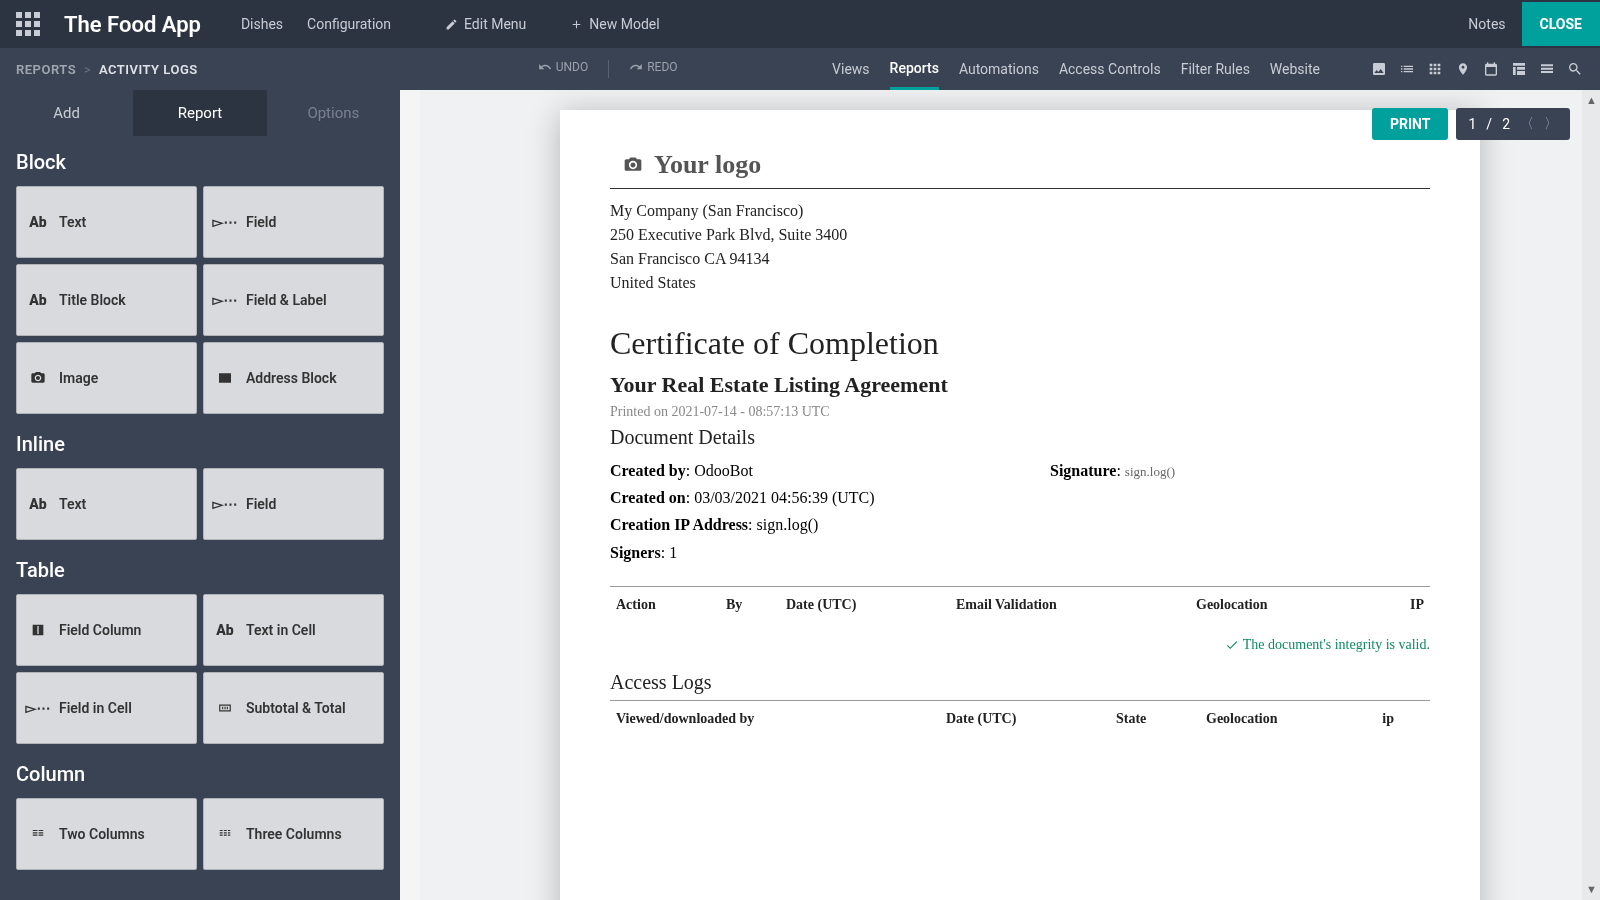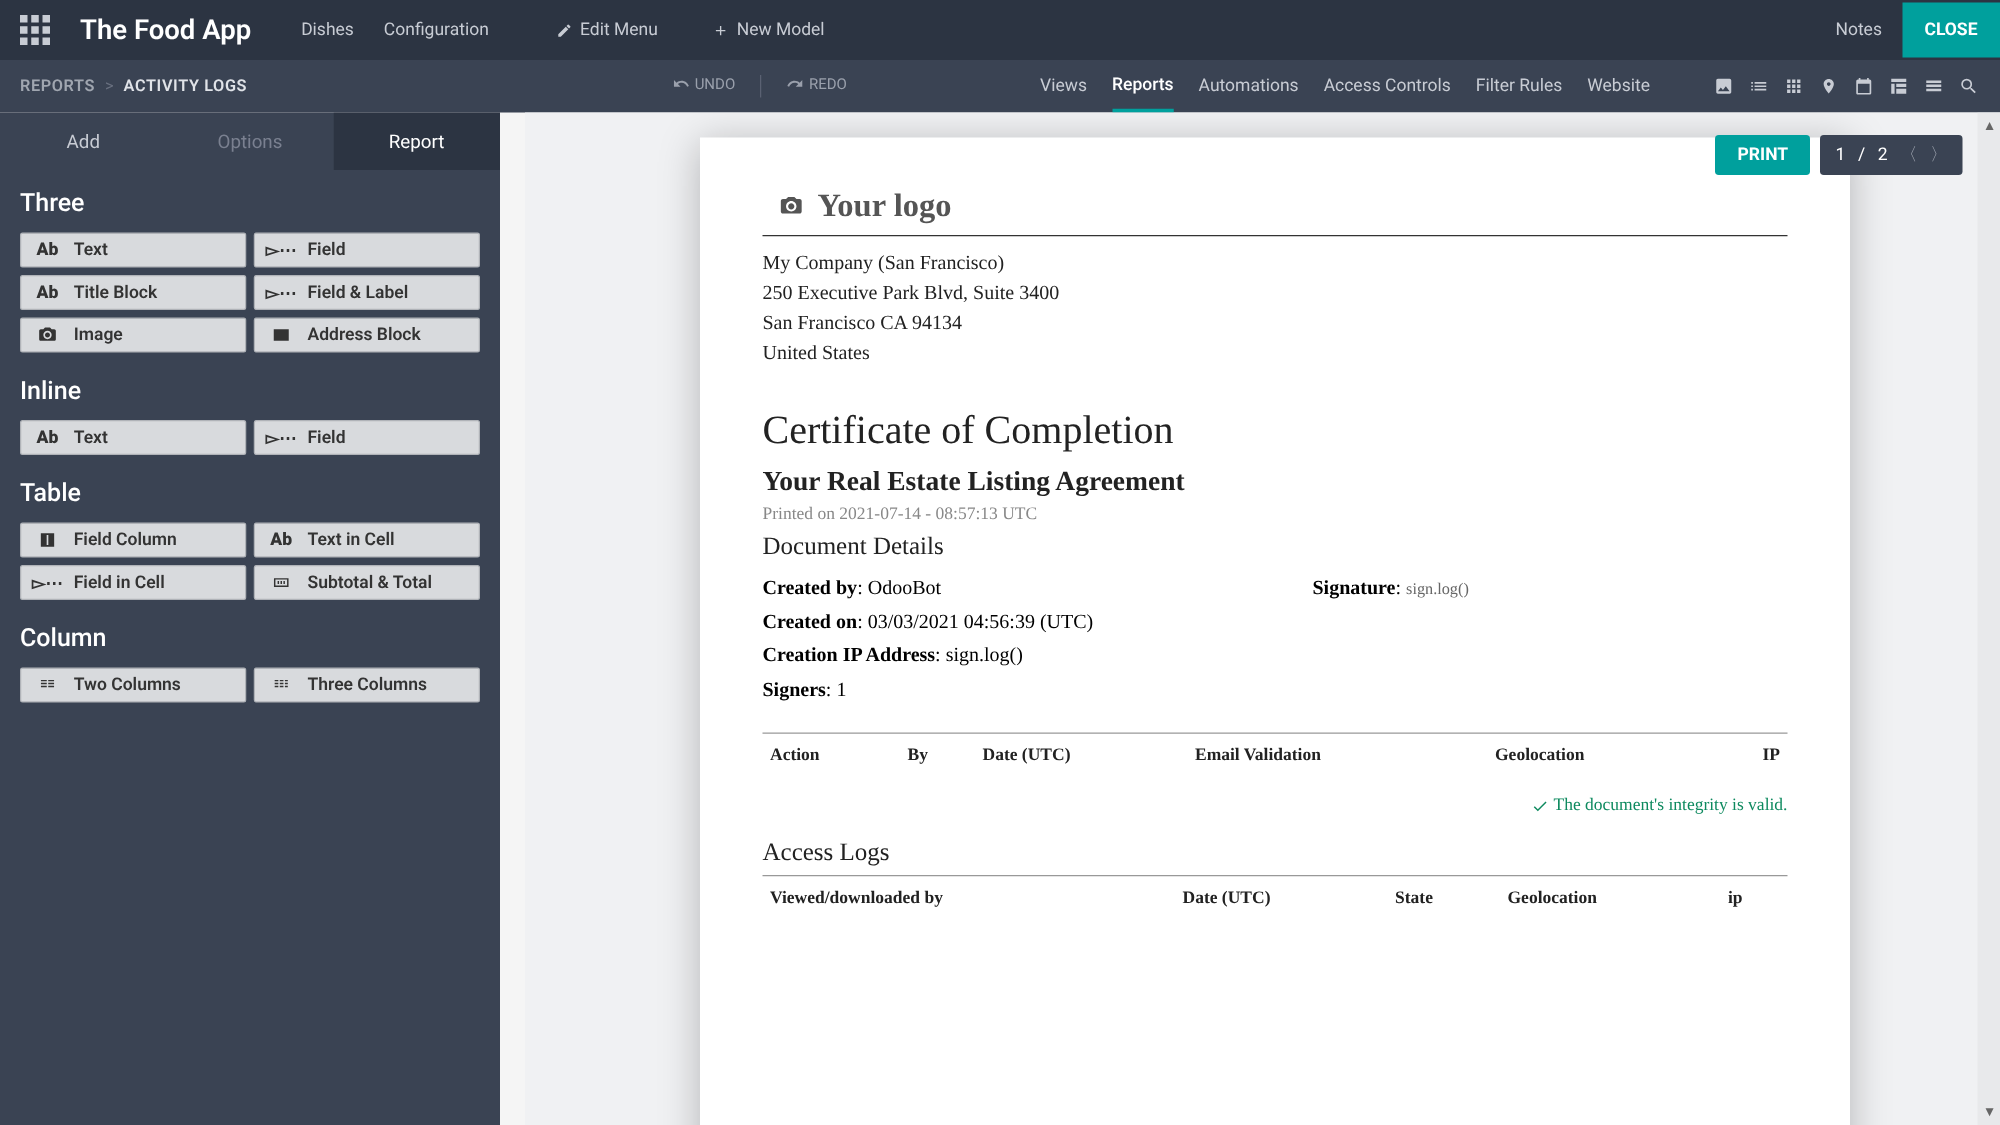"Options" div.side-tab { order: before "Report" -> after "Report" }
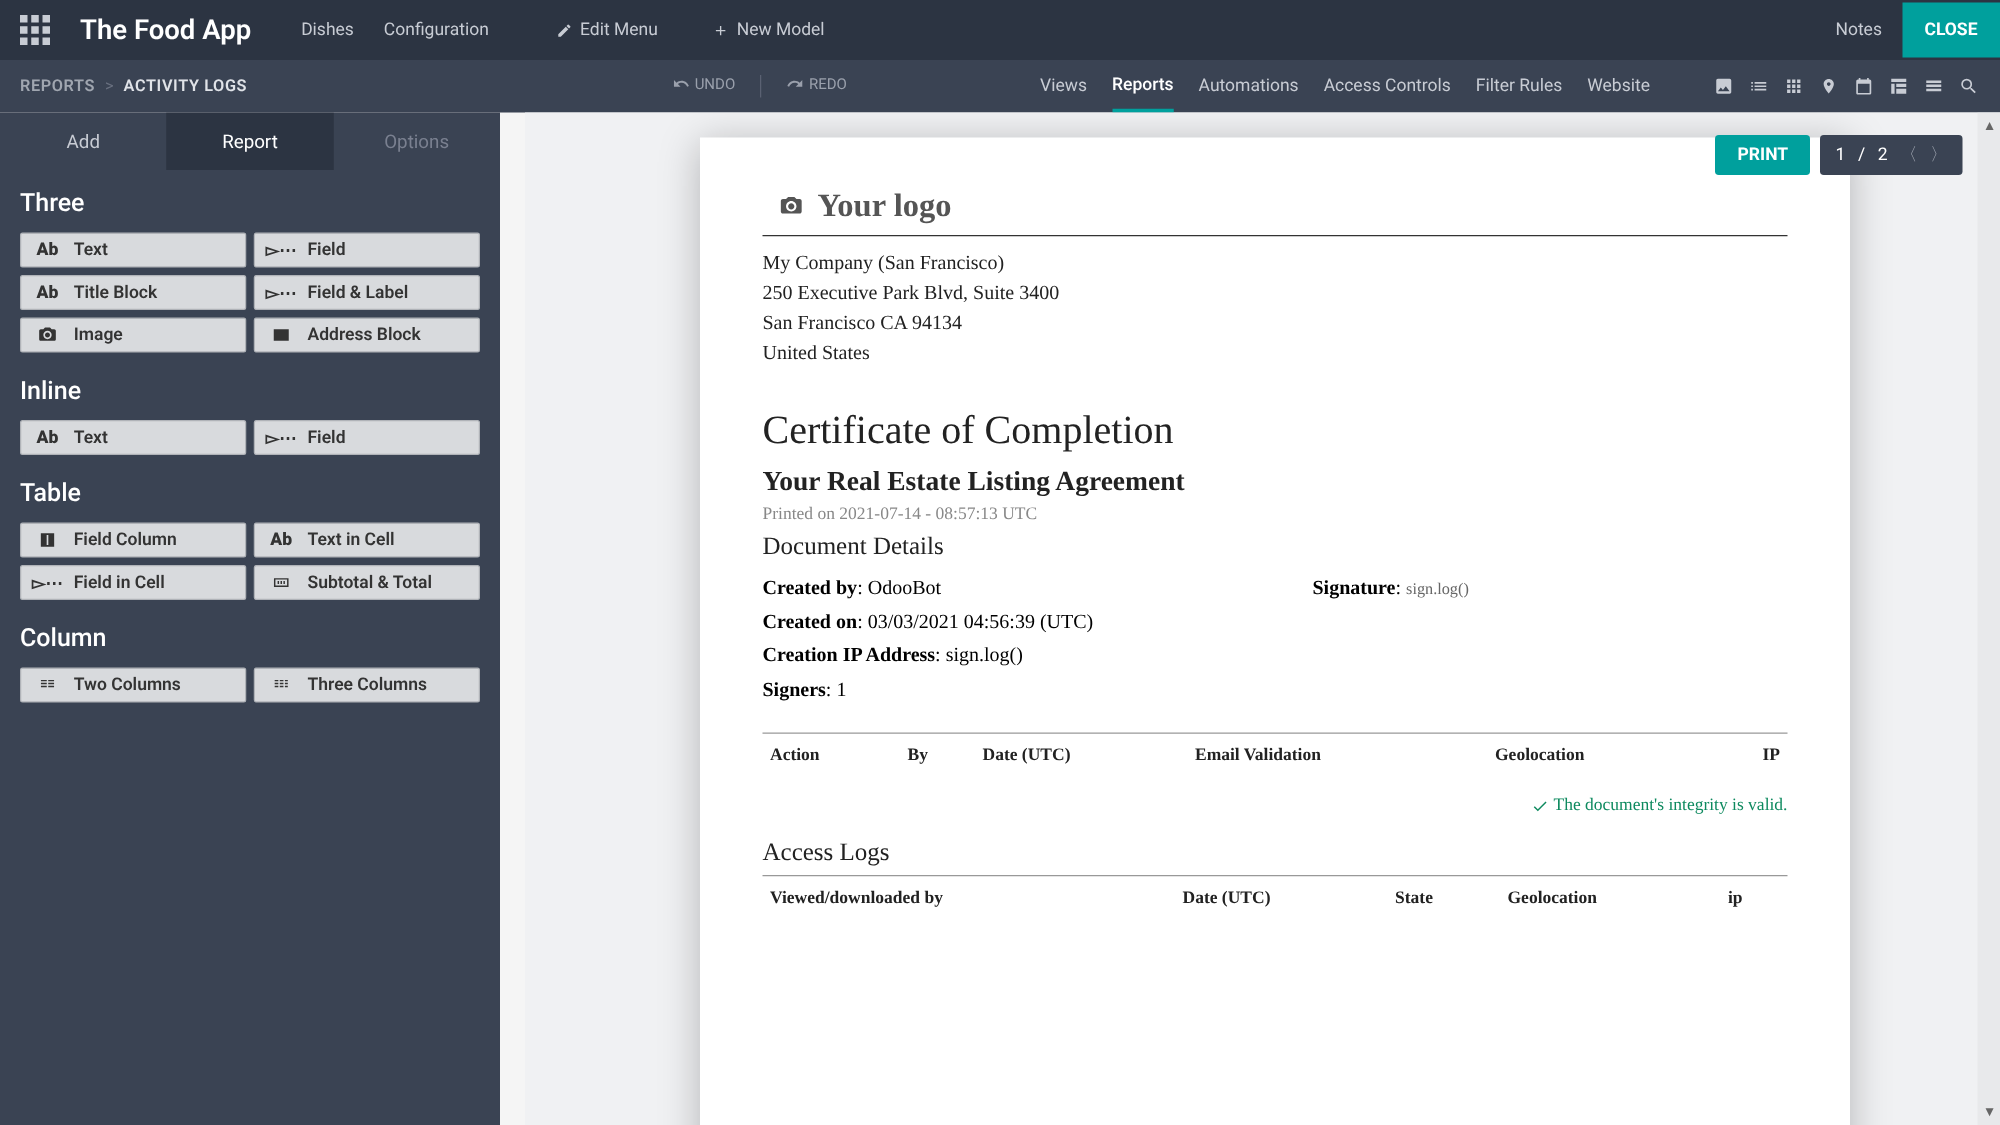"Three" h3 { text: Three -> Block }
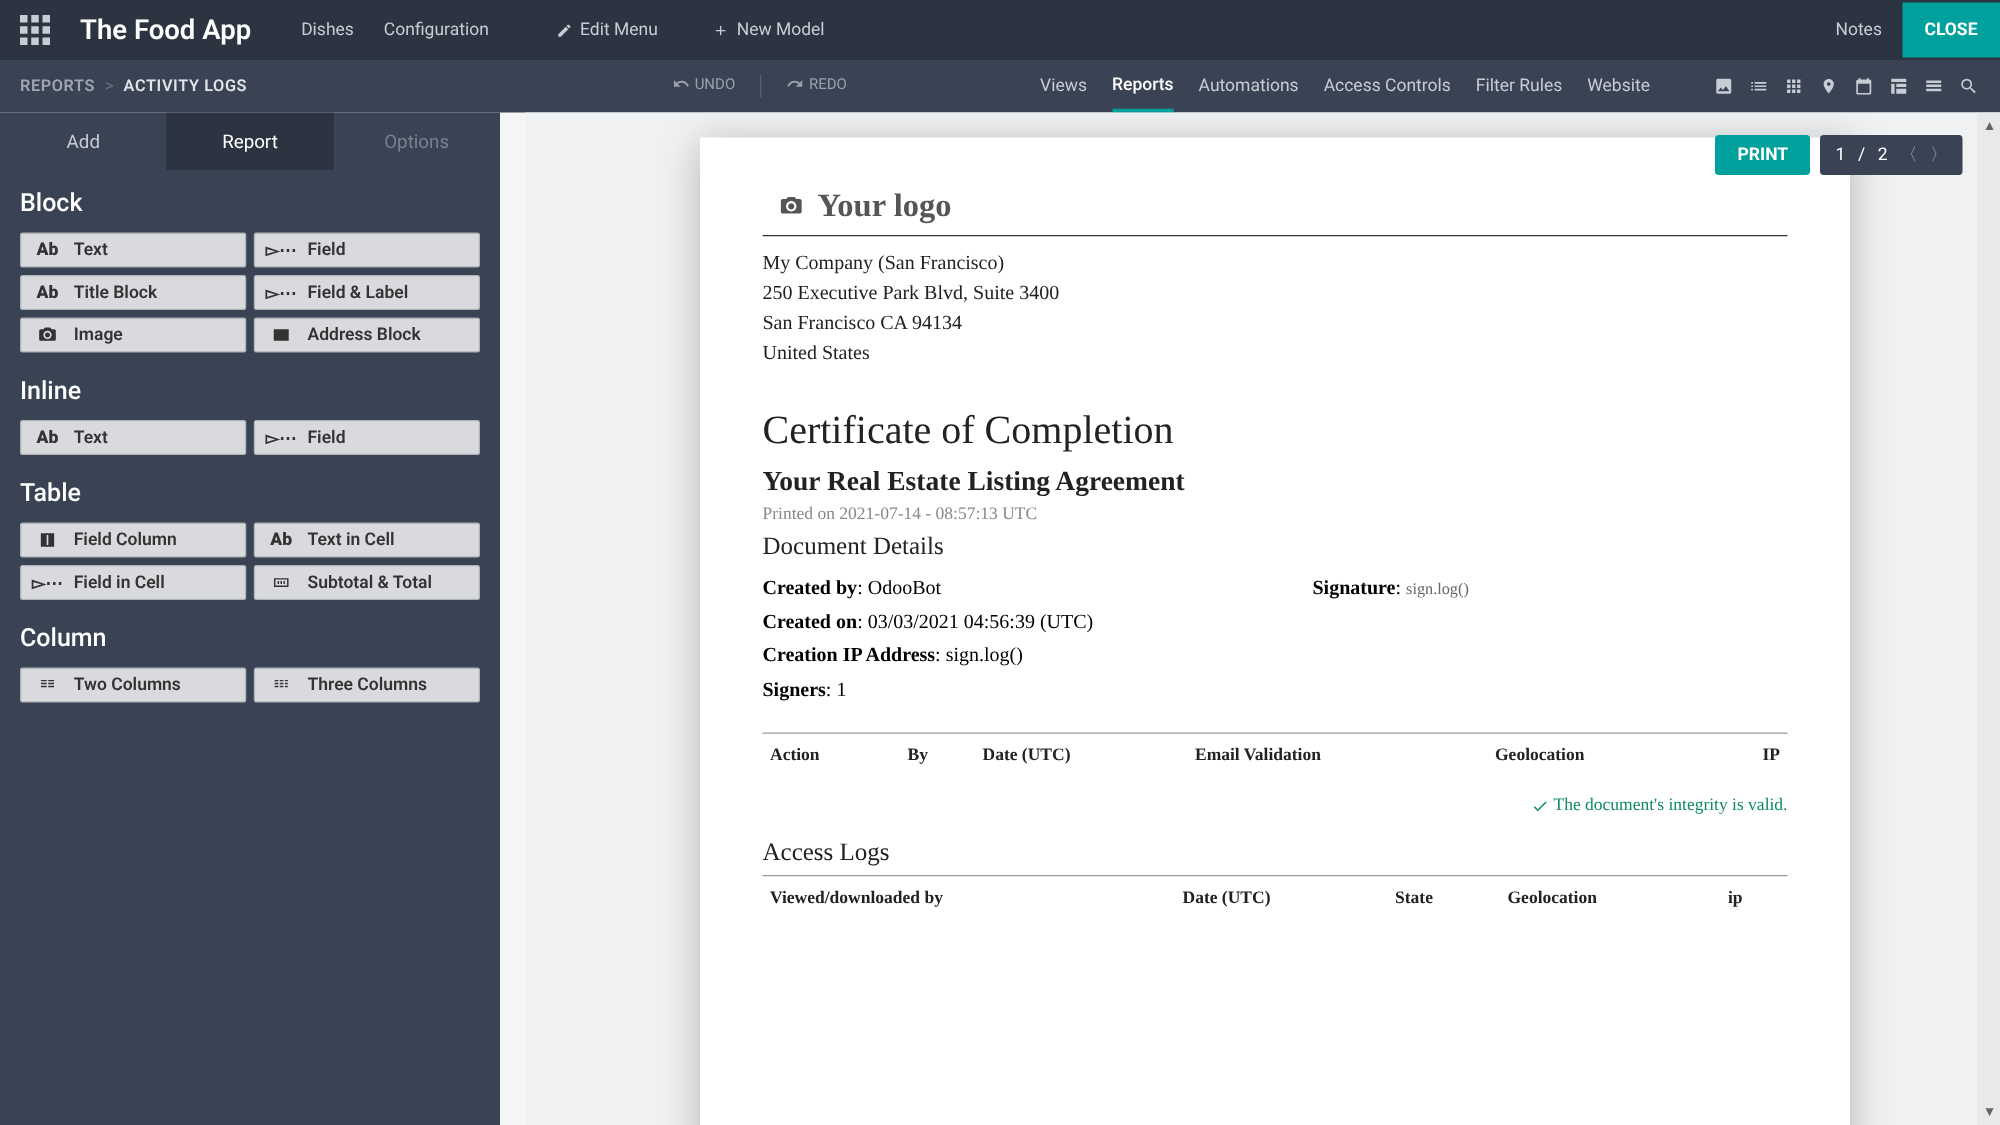"Ab" .block-btn { padding: 4px 10px -> 26px 10px }
